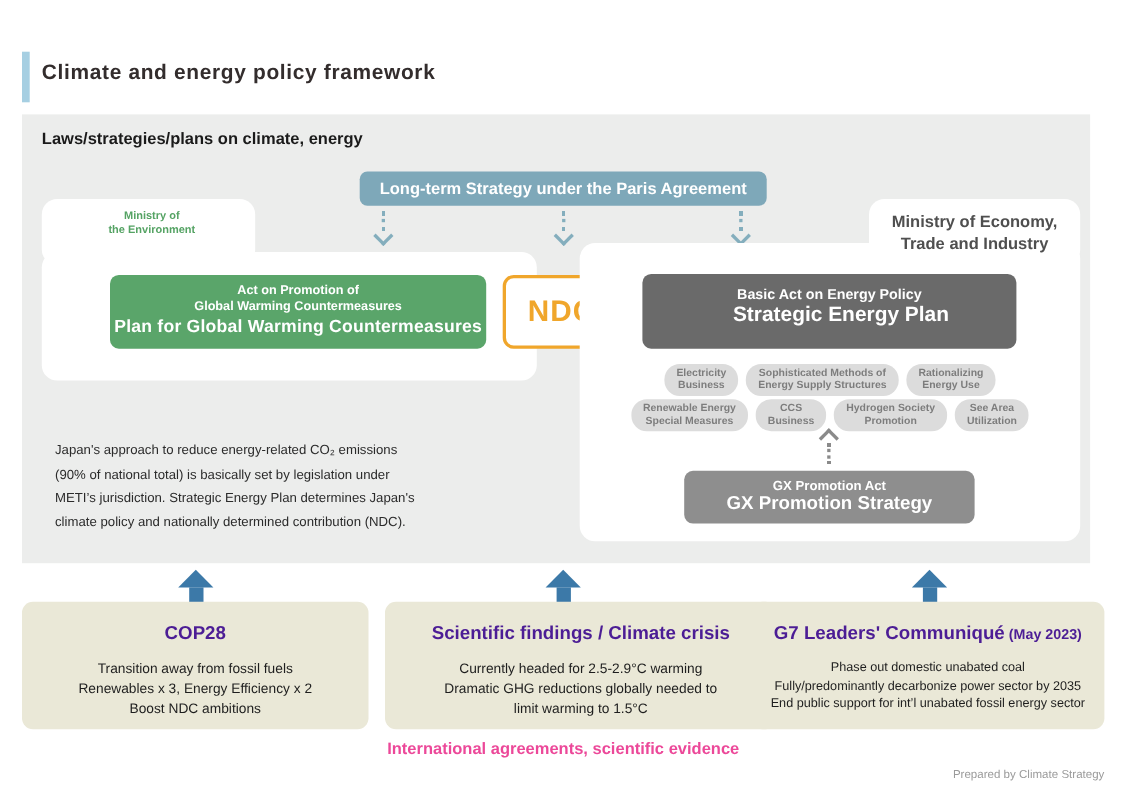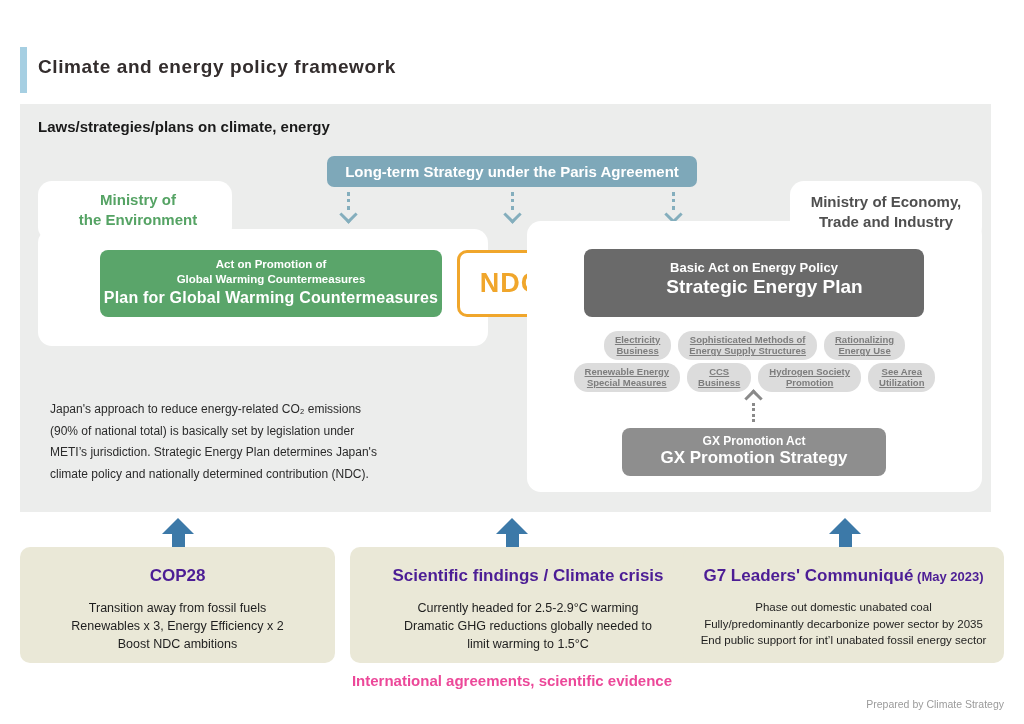"Ministry of" #moe-name { font-size: 15px -> 10px }
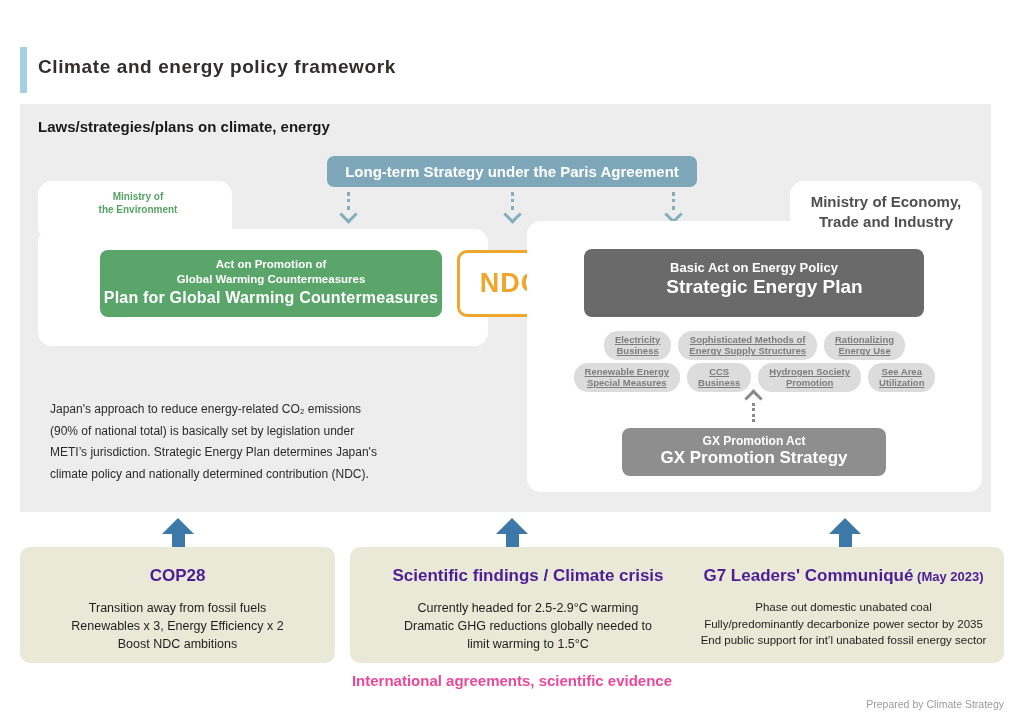"Electricity" .pill { text-decoration: underline -> none }
